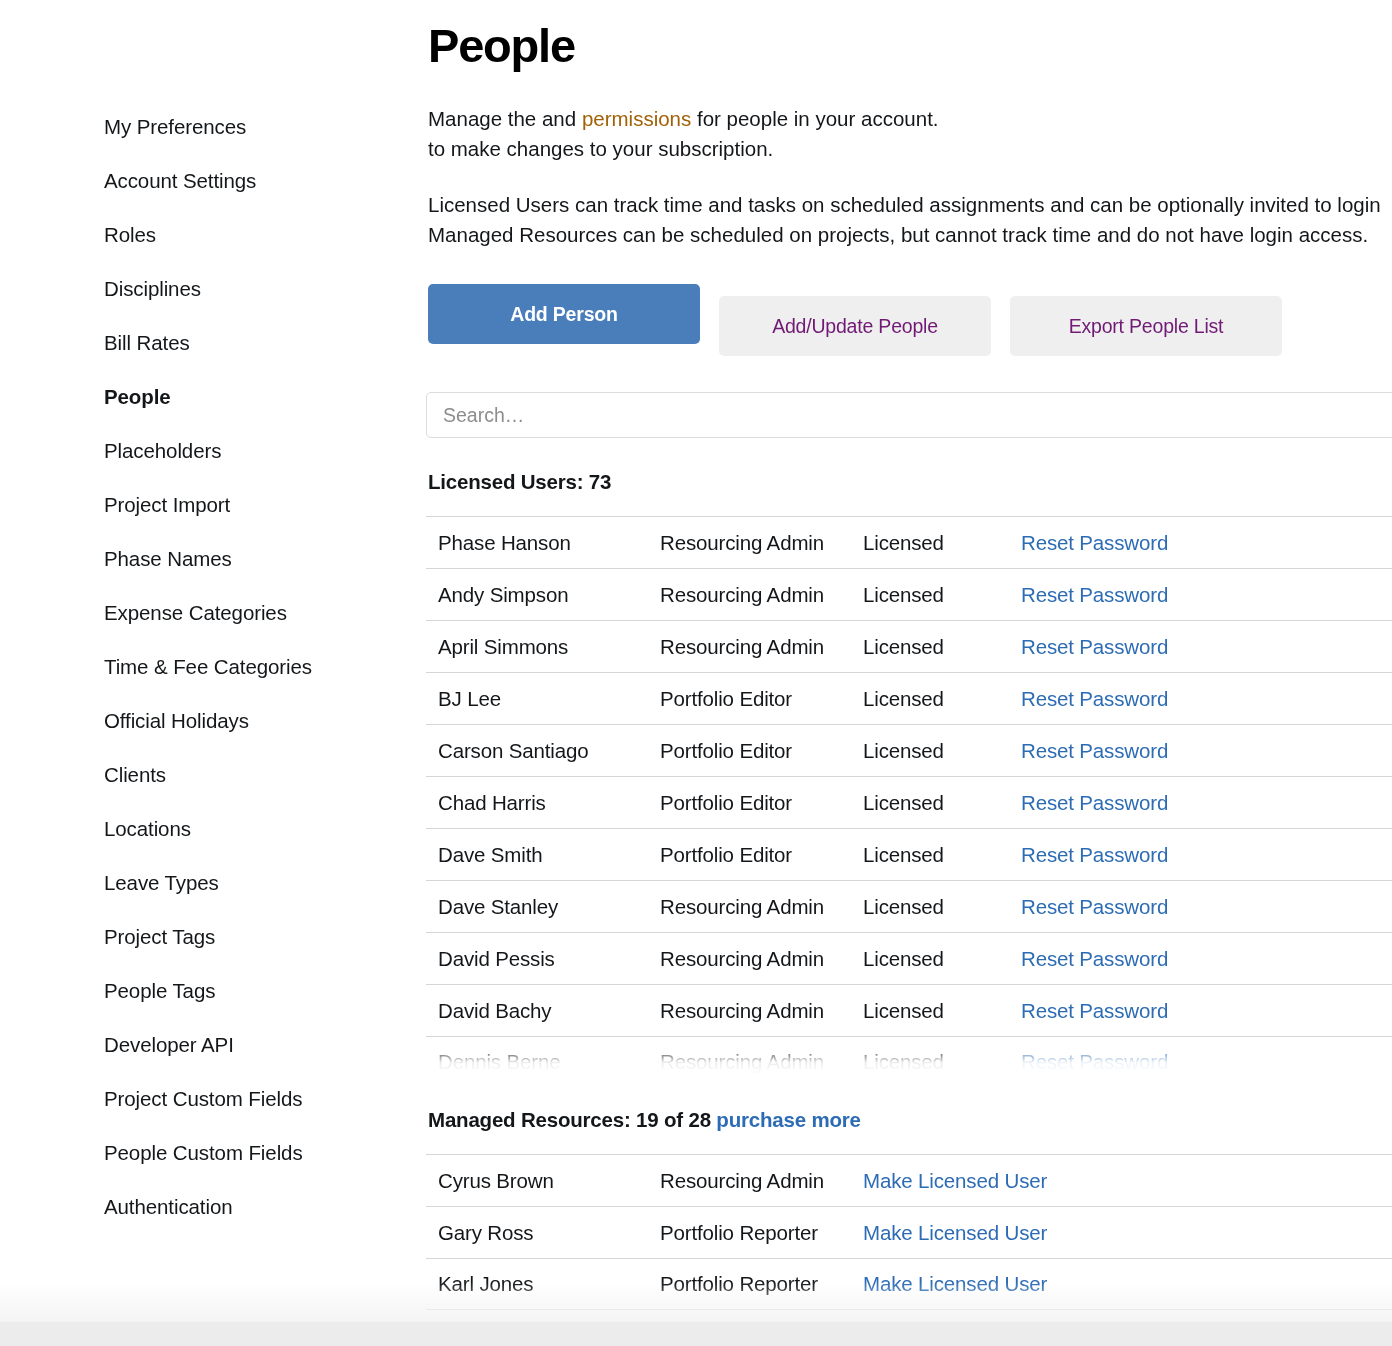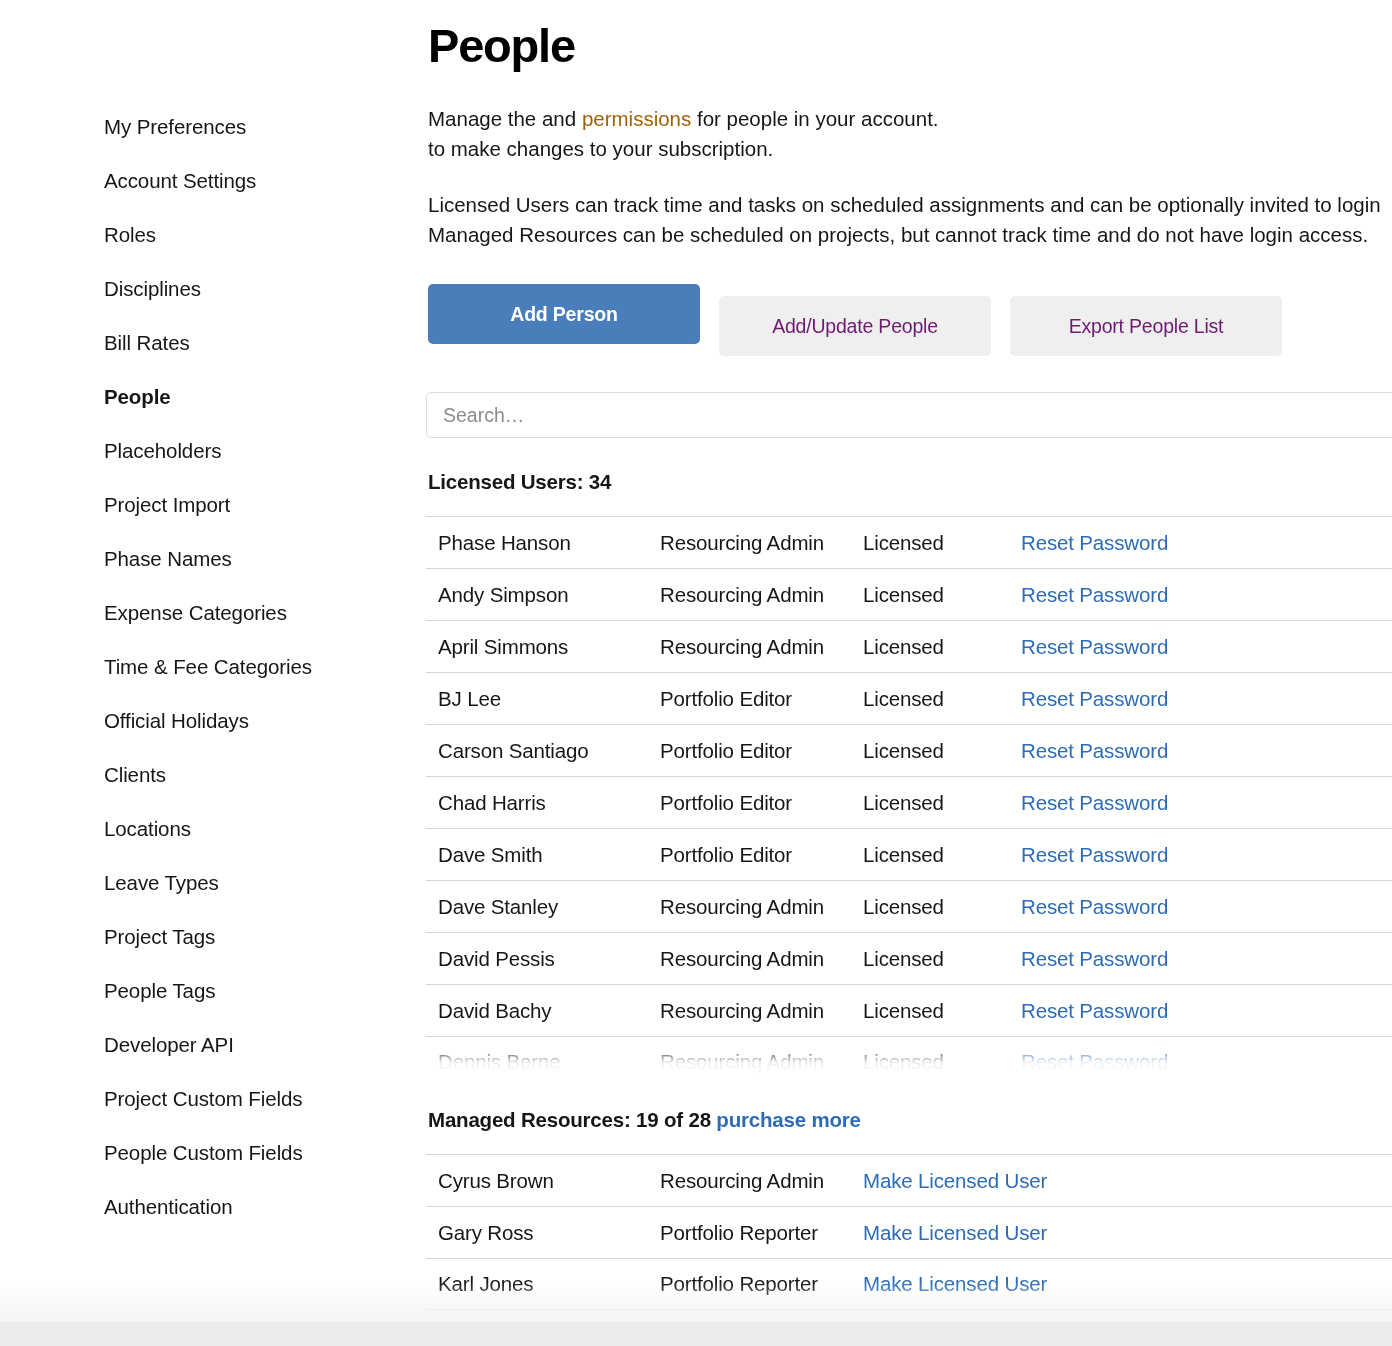"Licensed Users: 34" div.section-heading { text: 34 -> 73 }
